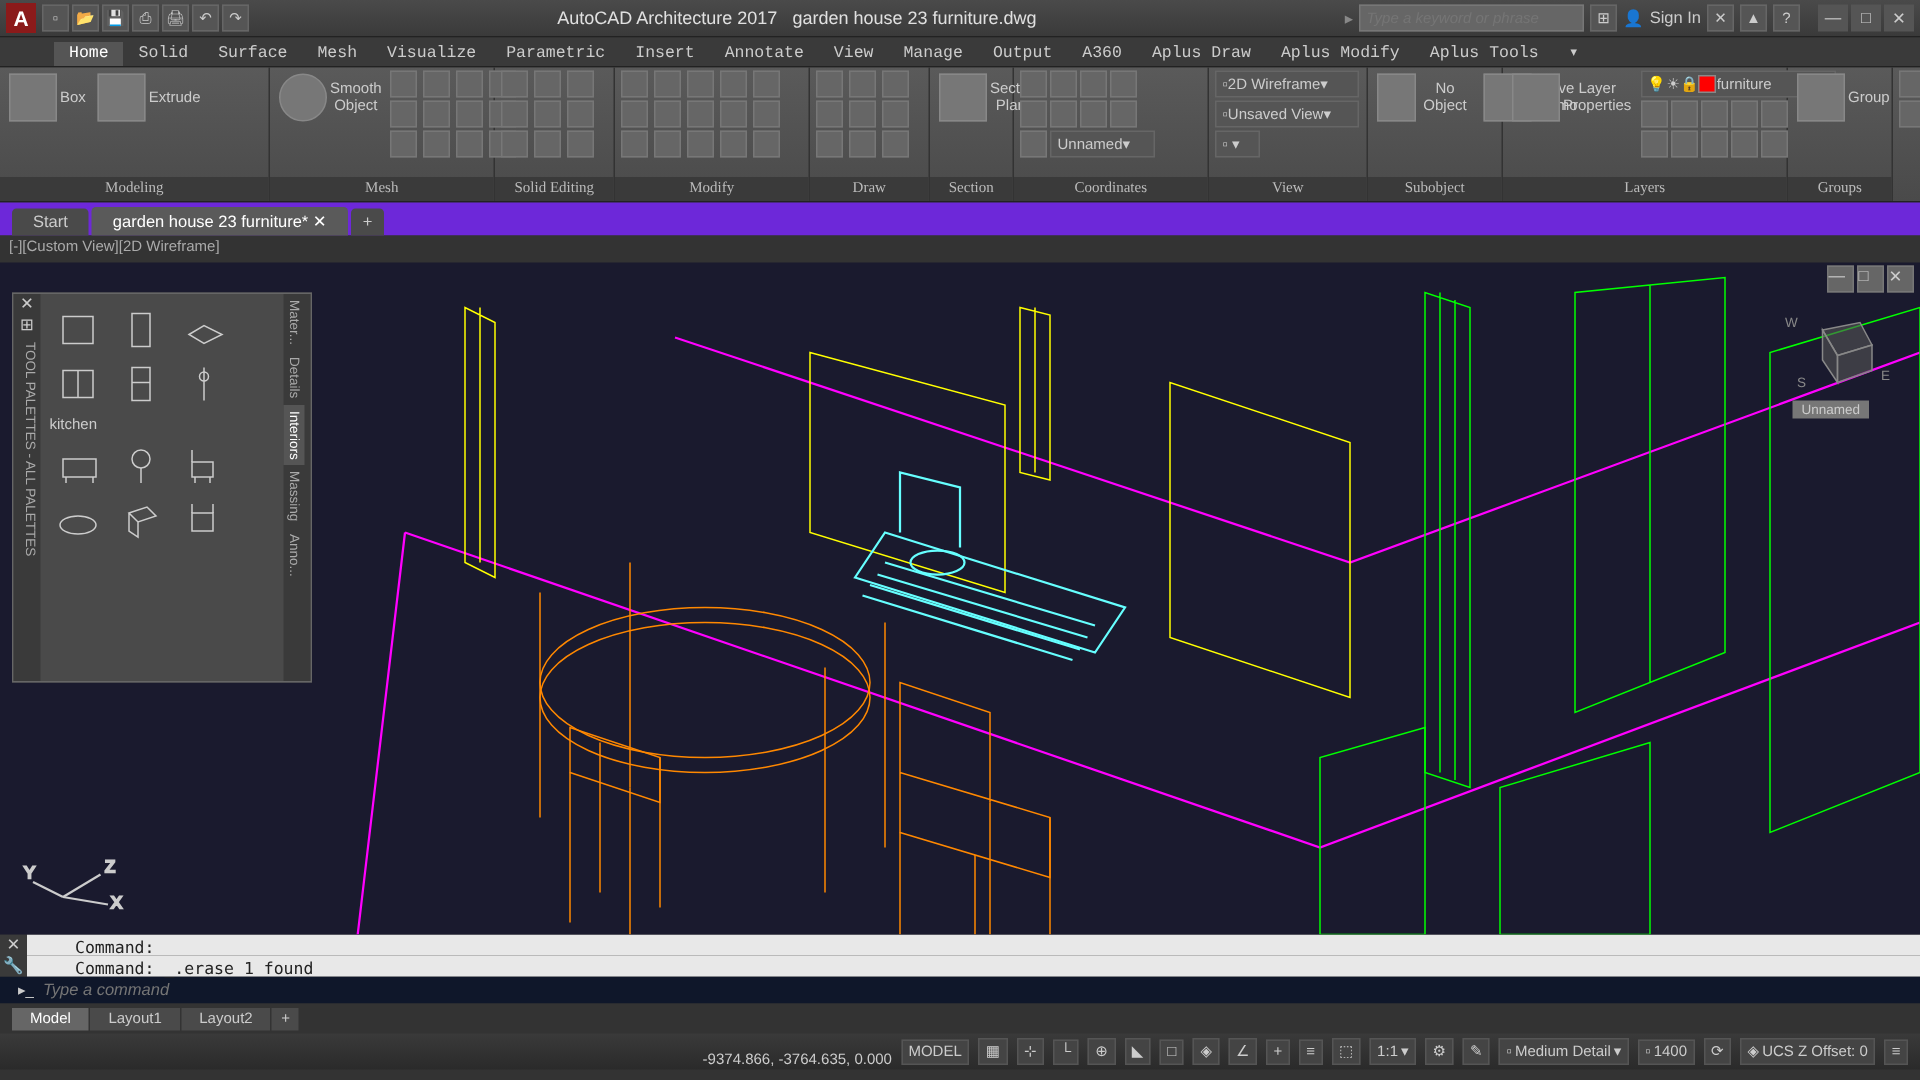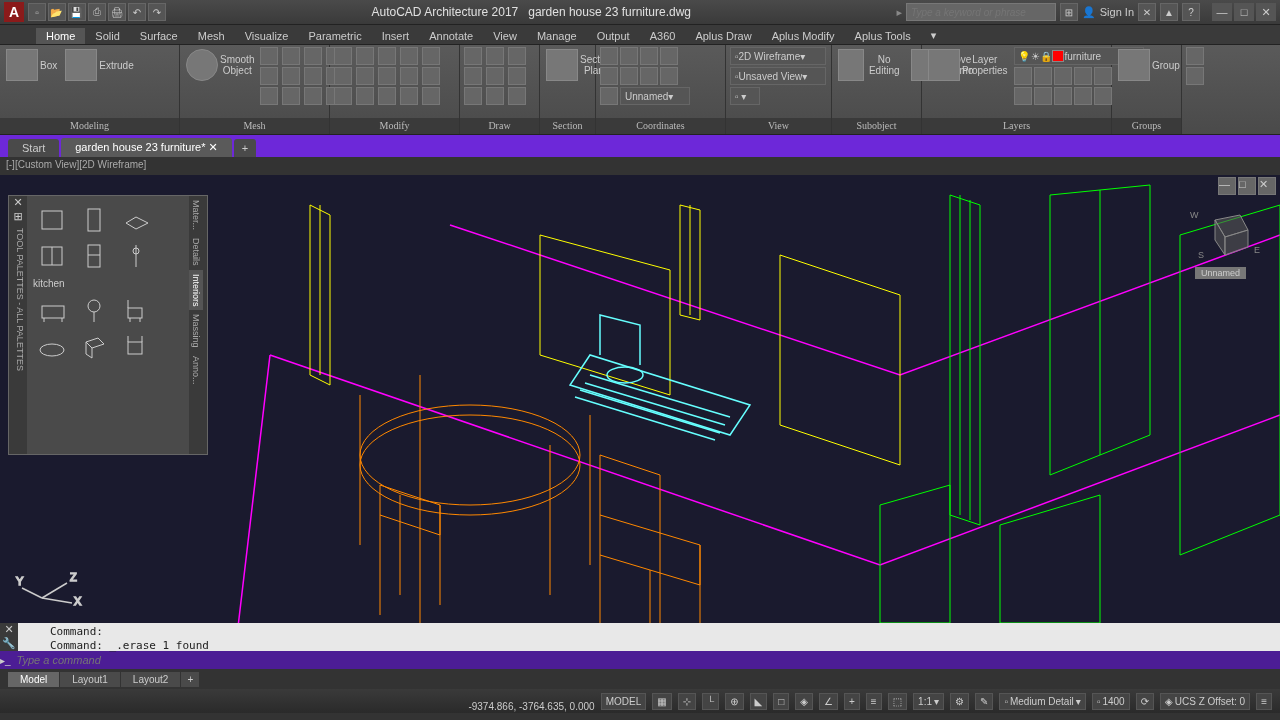"Home" .rtab { font-family: none -> Liberation Mono, monospace }
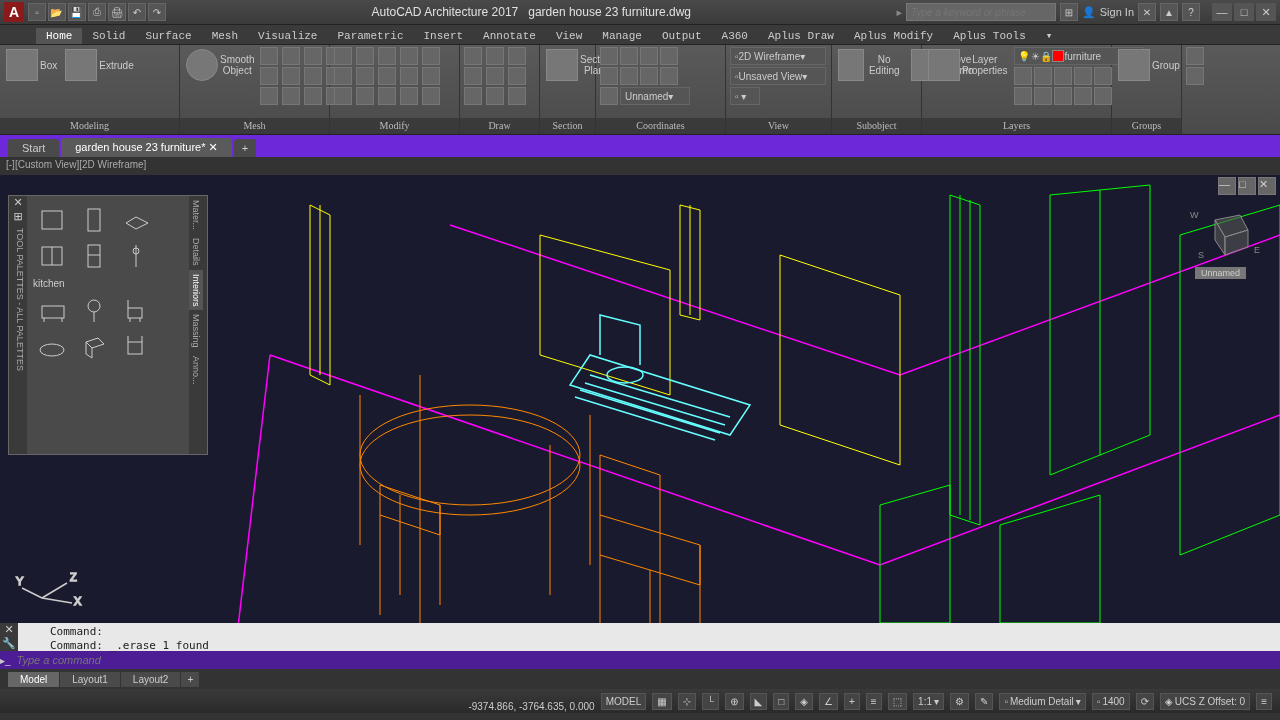"No Editing" div.big-lbl { text: Editing -> Object }
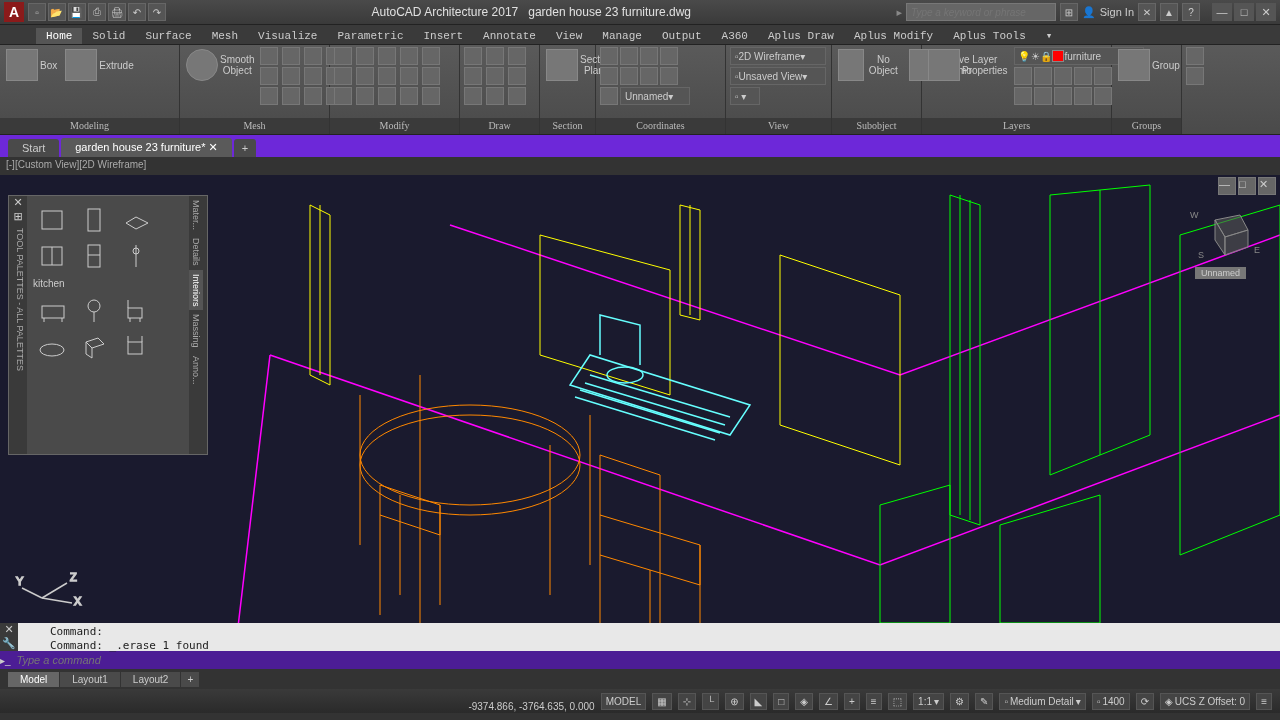"Solid Editing" div.panel { html: none -> <div> <div> <div> <div></div> <div></div> <div></div> <div></div> <div></div> <div></div> <div></div> <div></div> <div></div> </div> </div> <div>Solid Editing</div> </div> }
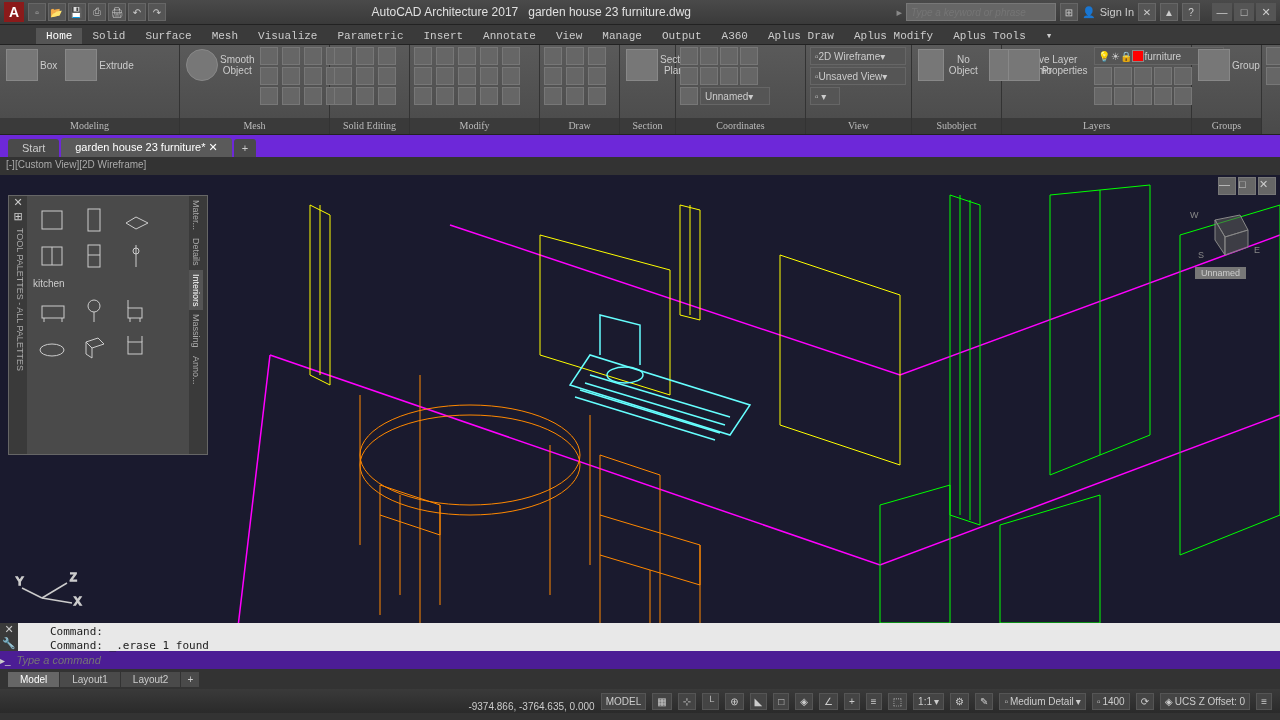"Type a command" .cmd-input-row { background: #4c1d95 -> #0f172a; padding: 0 0 -> 0 12px }
